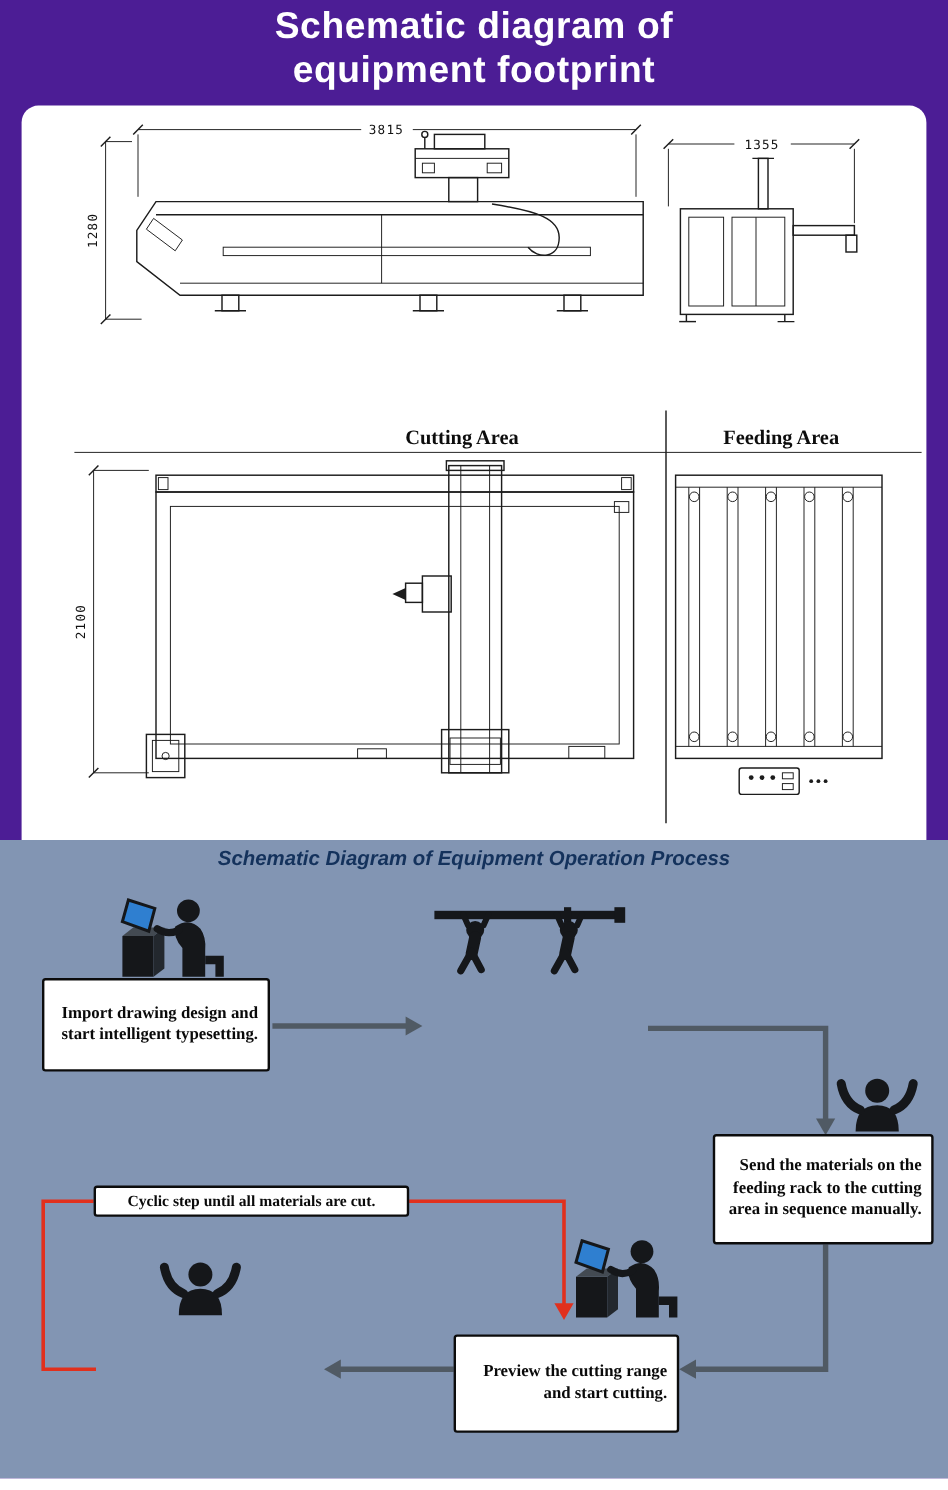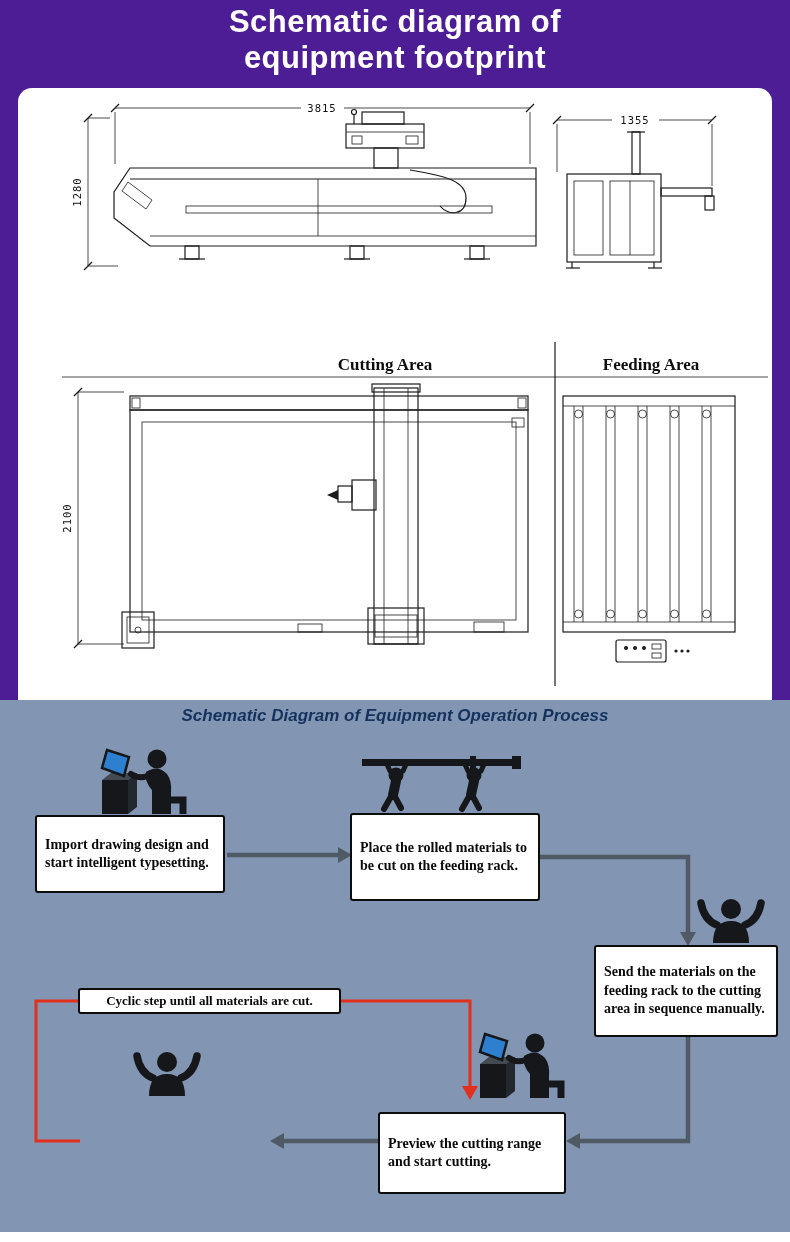"Import drawing design and start" .flow-text { text-align: none -> right }
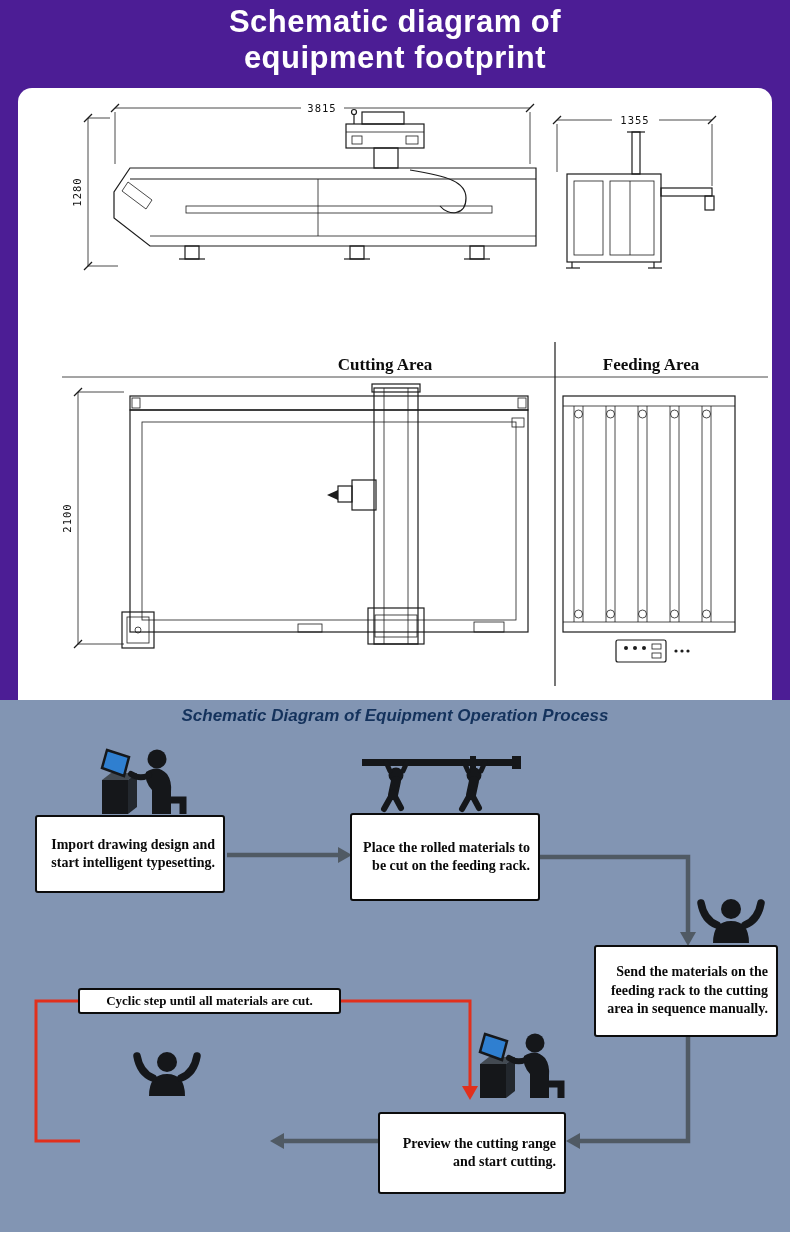"Place the rolled materials to" div.flow-box { html: <div> <p>Place the rolled materials to be cut on the feeding rack.</p> </div> -> none }
